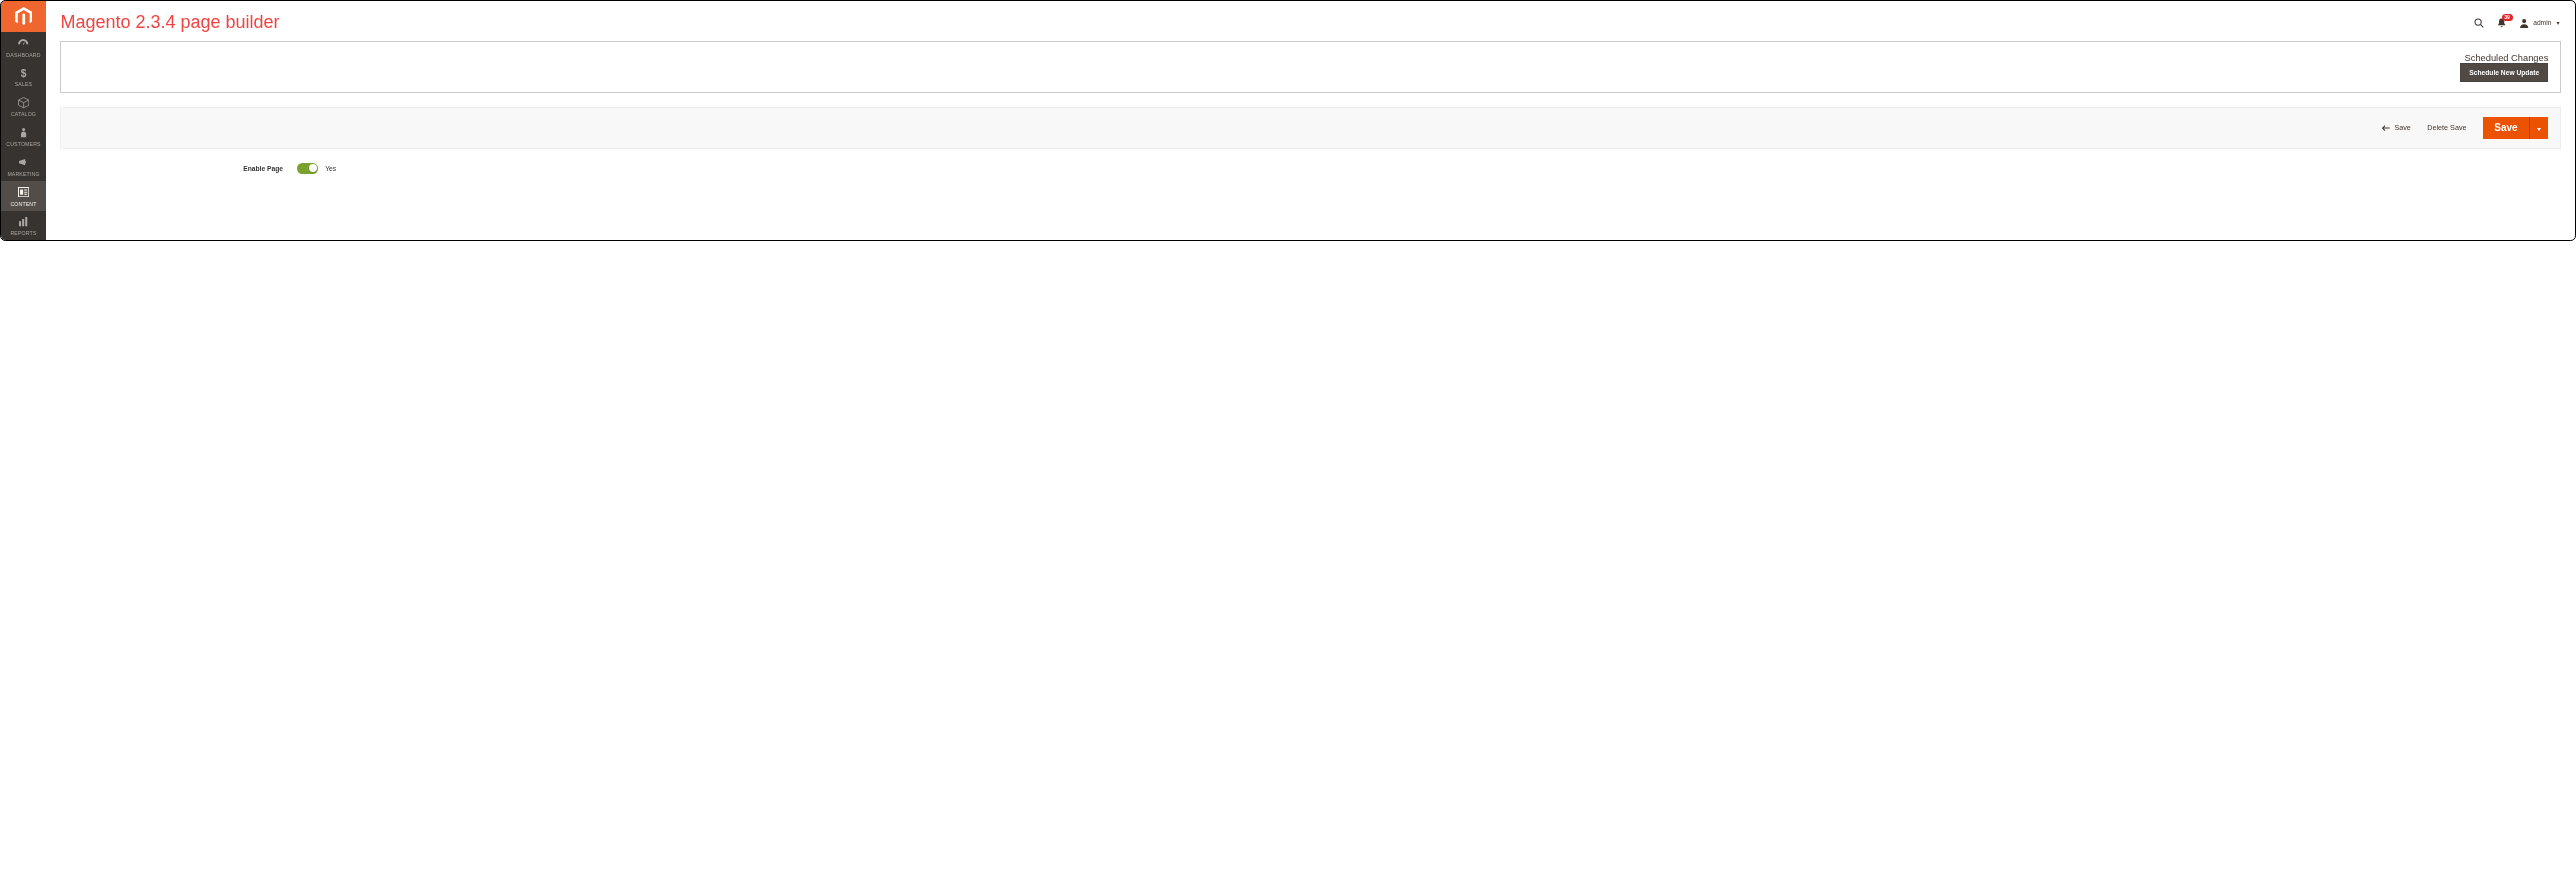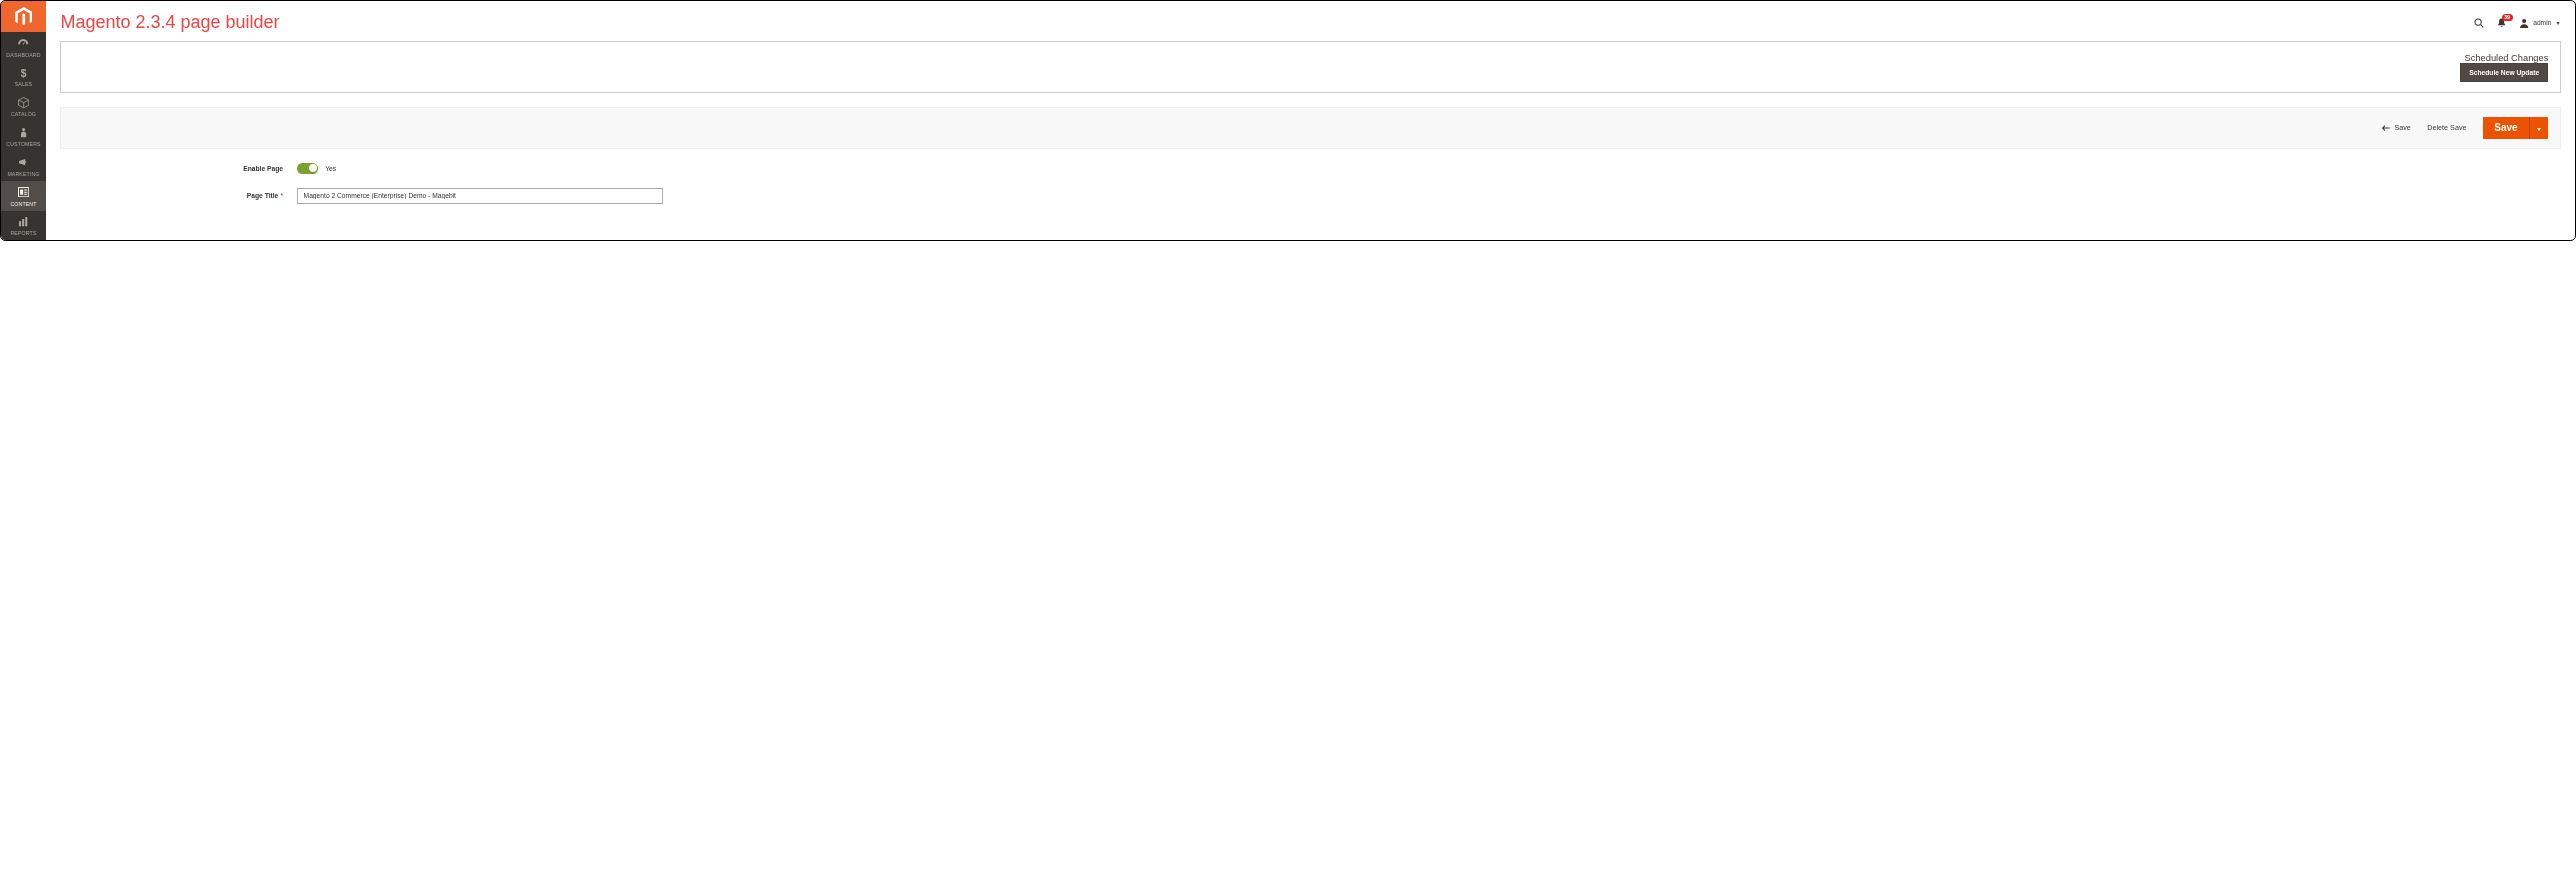"Magento 2 Commerce (Enterprise) Demo" div.form-row { html: <div> <div><span>Page Title</span><span>*</span></div> <div> <input> </div> </div> -> none }
